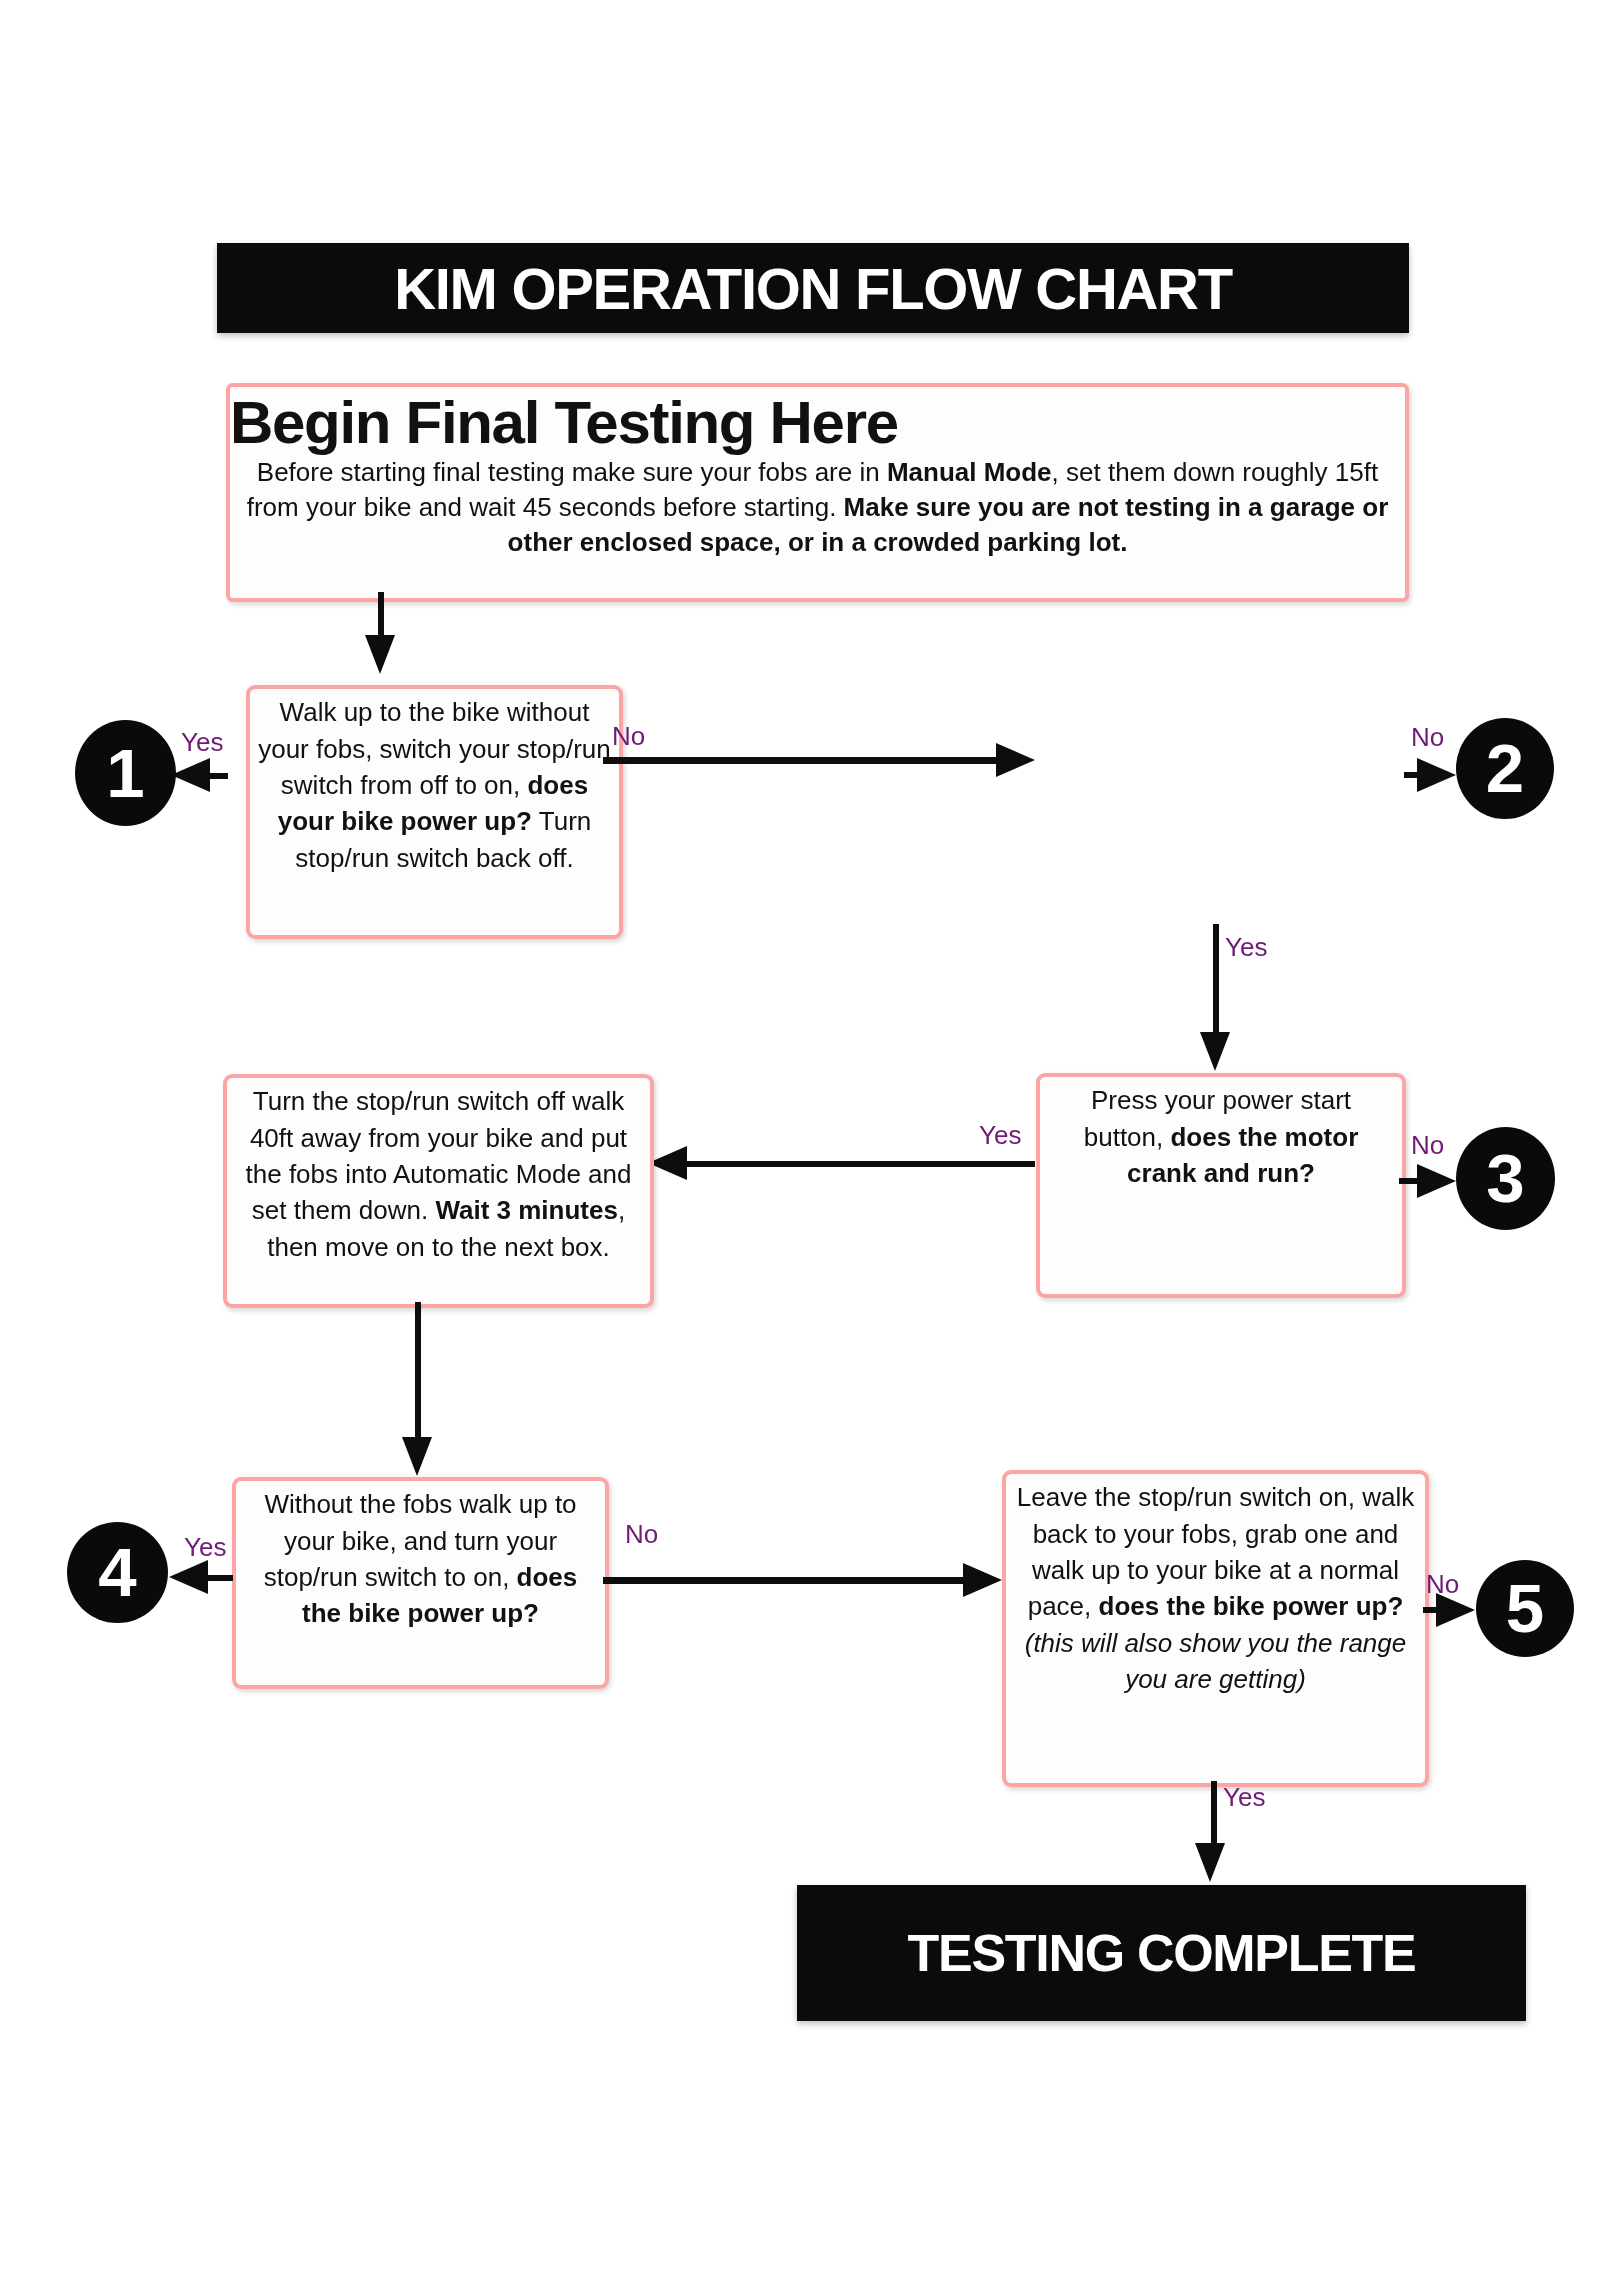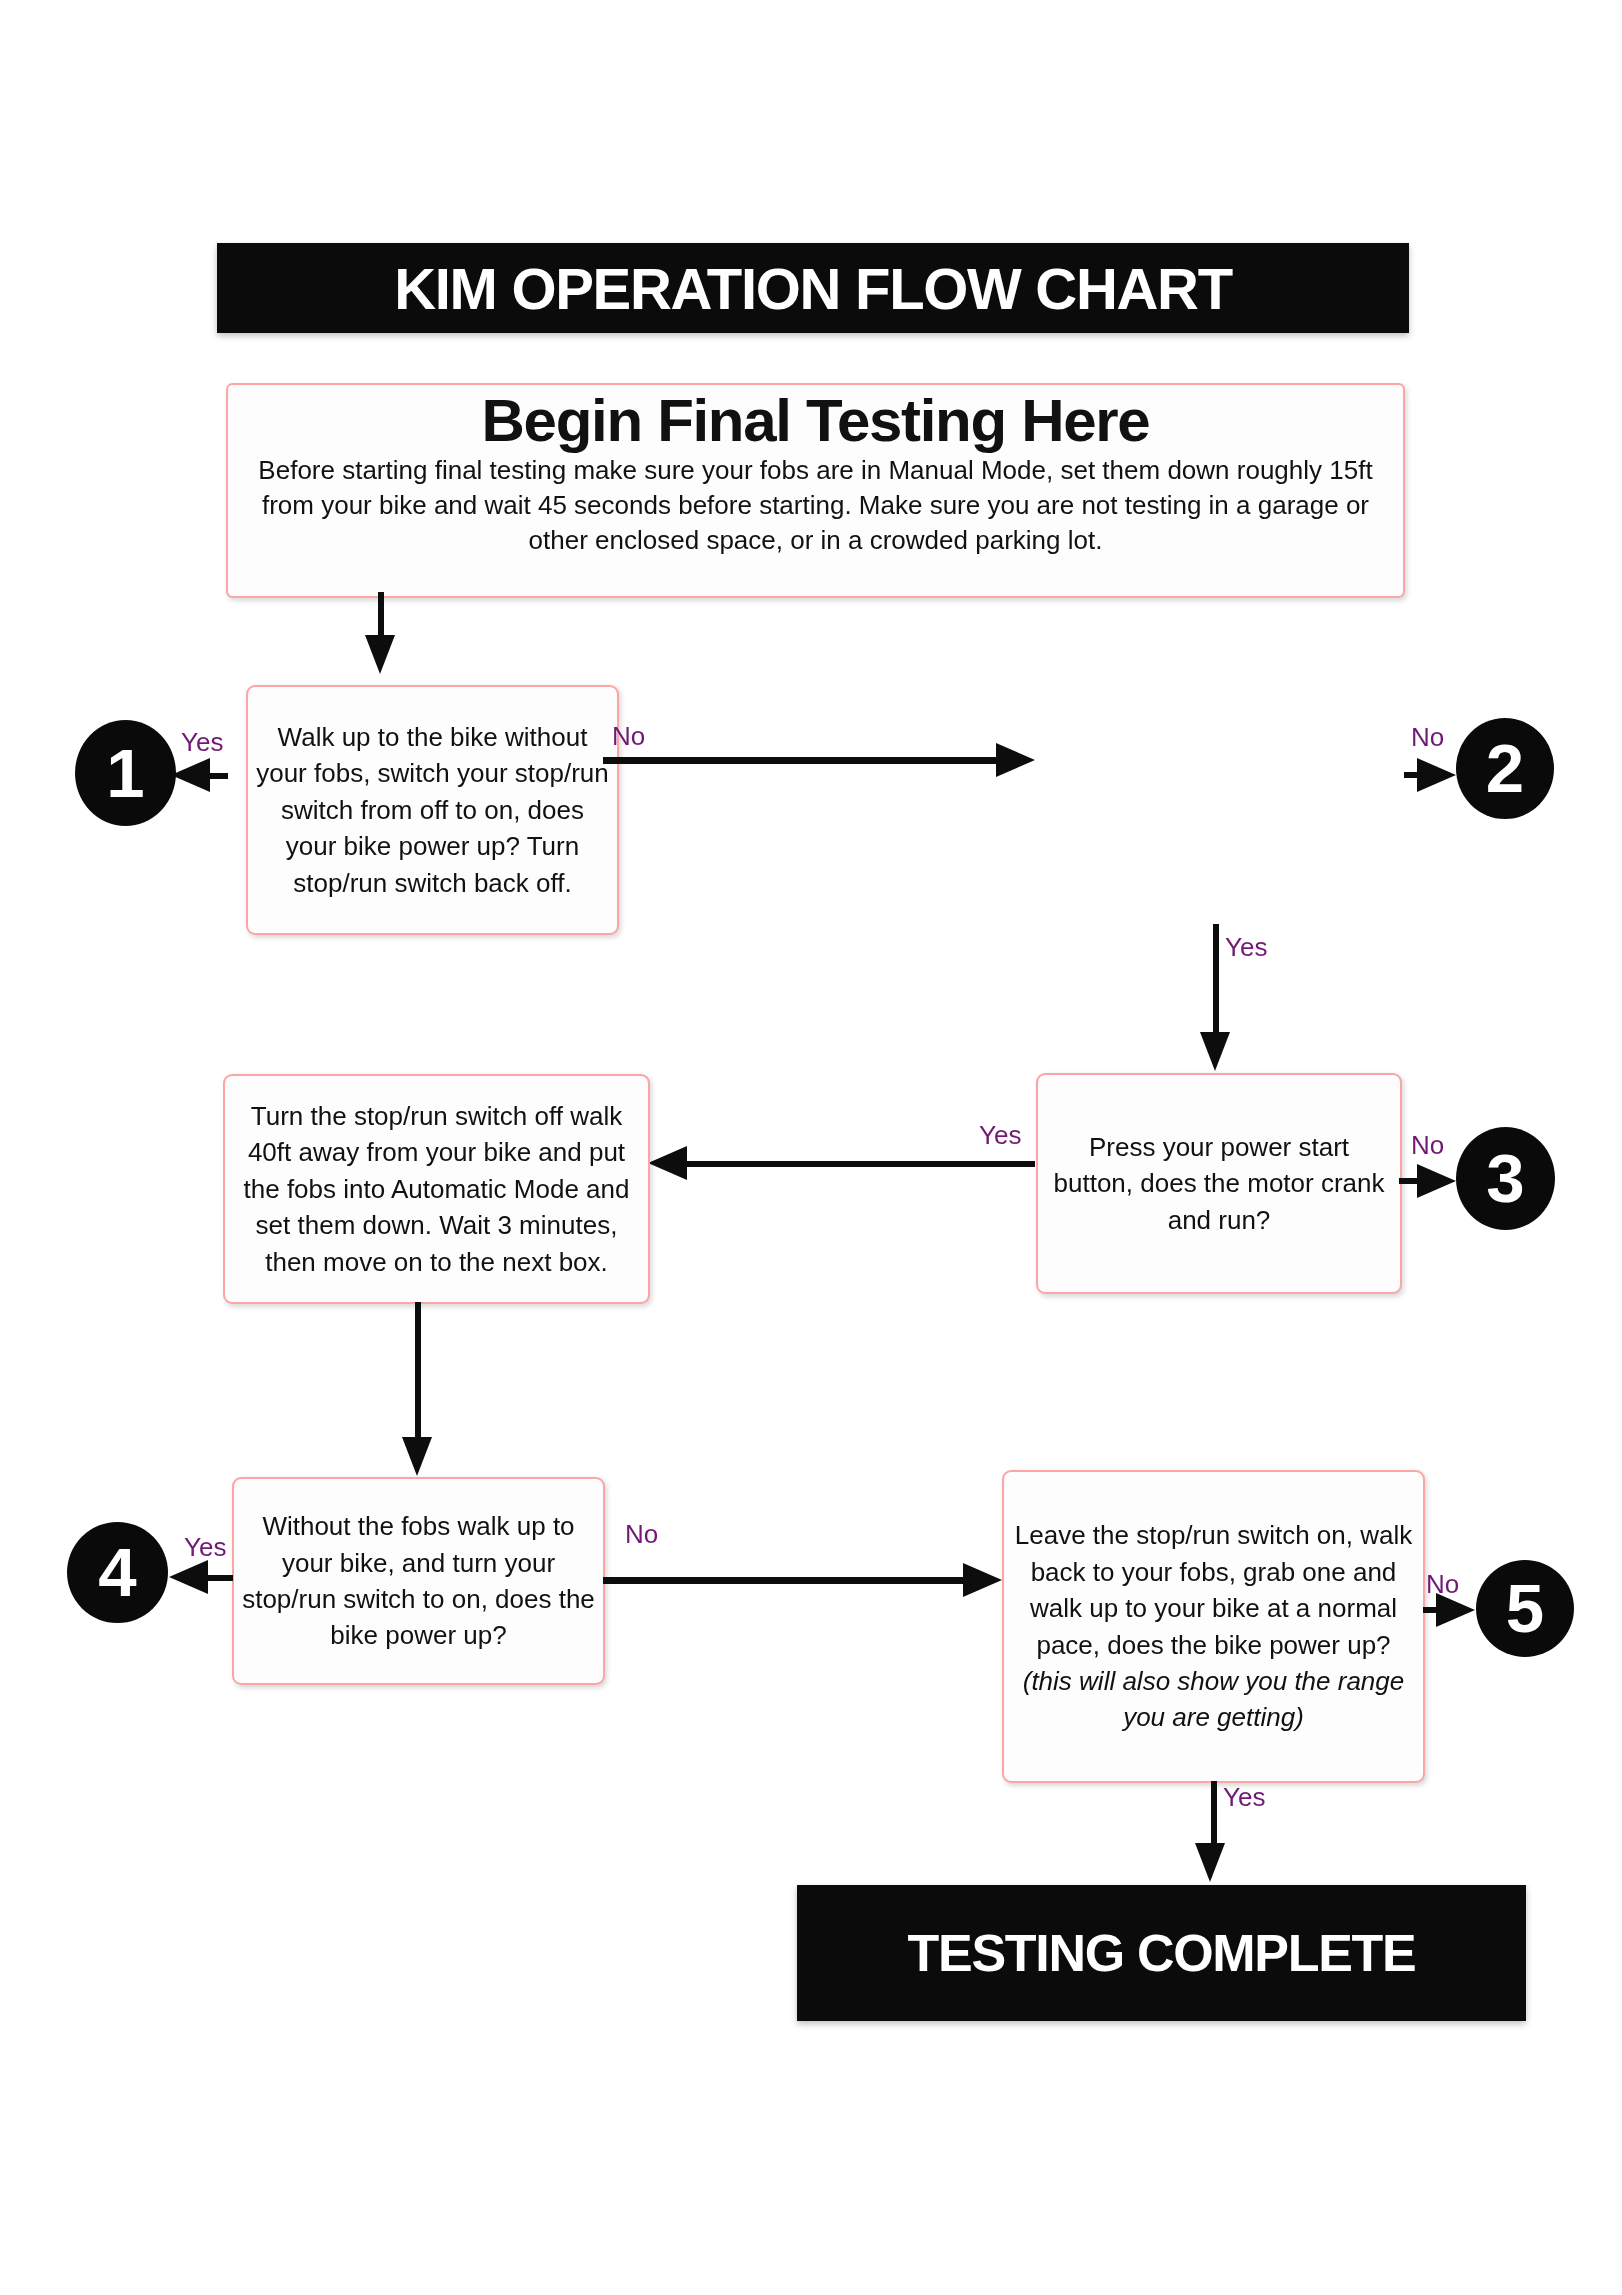"Begin Final Testing Here" .node { align-items: center -> flex-start; border: 2px solid #fca5a5 -> 4px solid #fca5a5 }
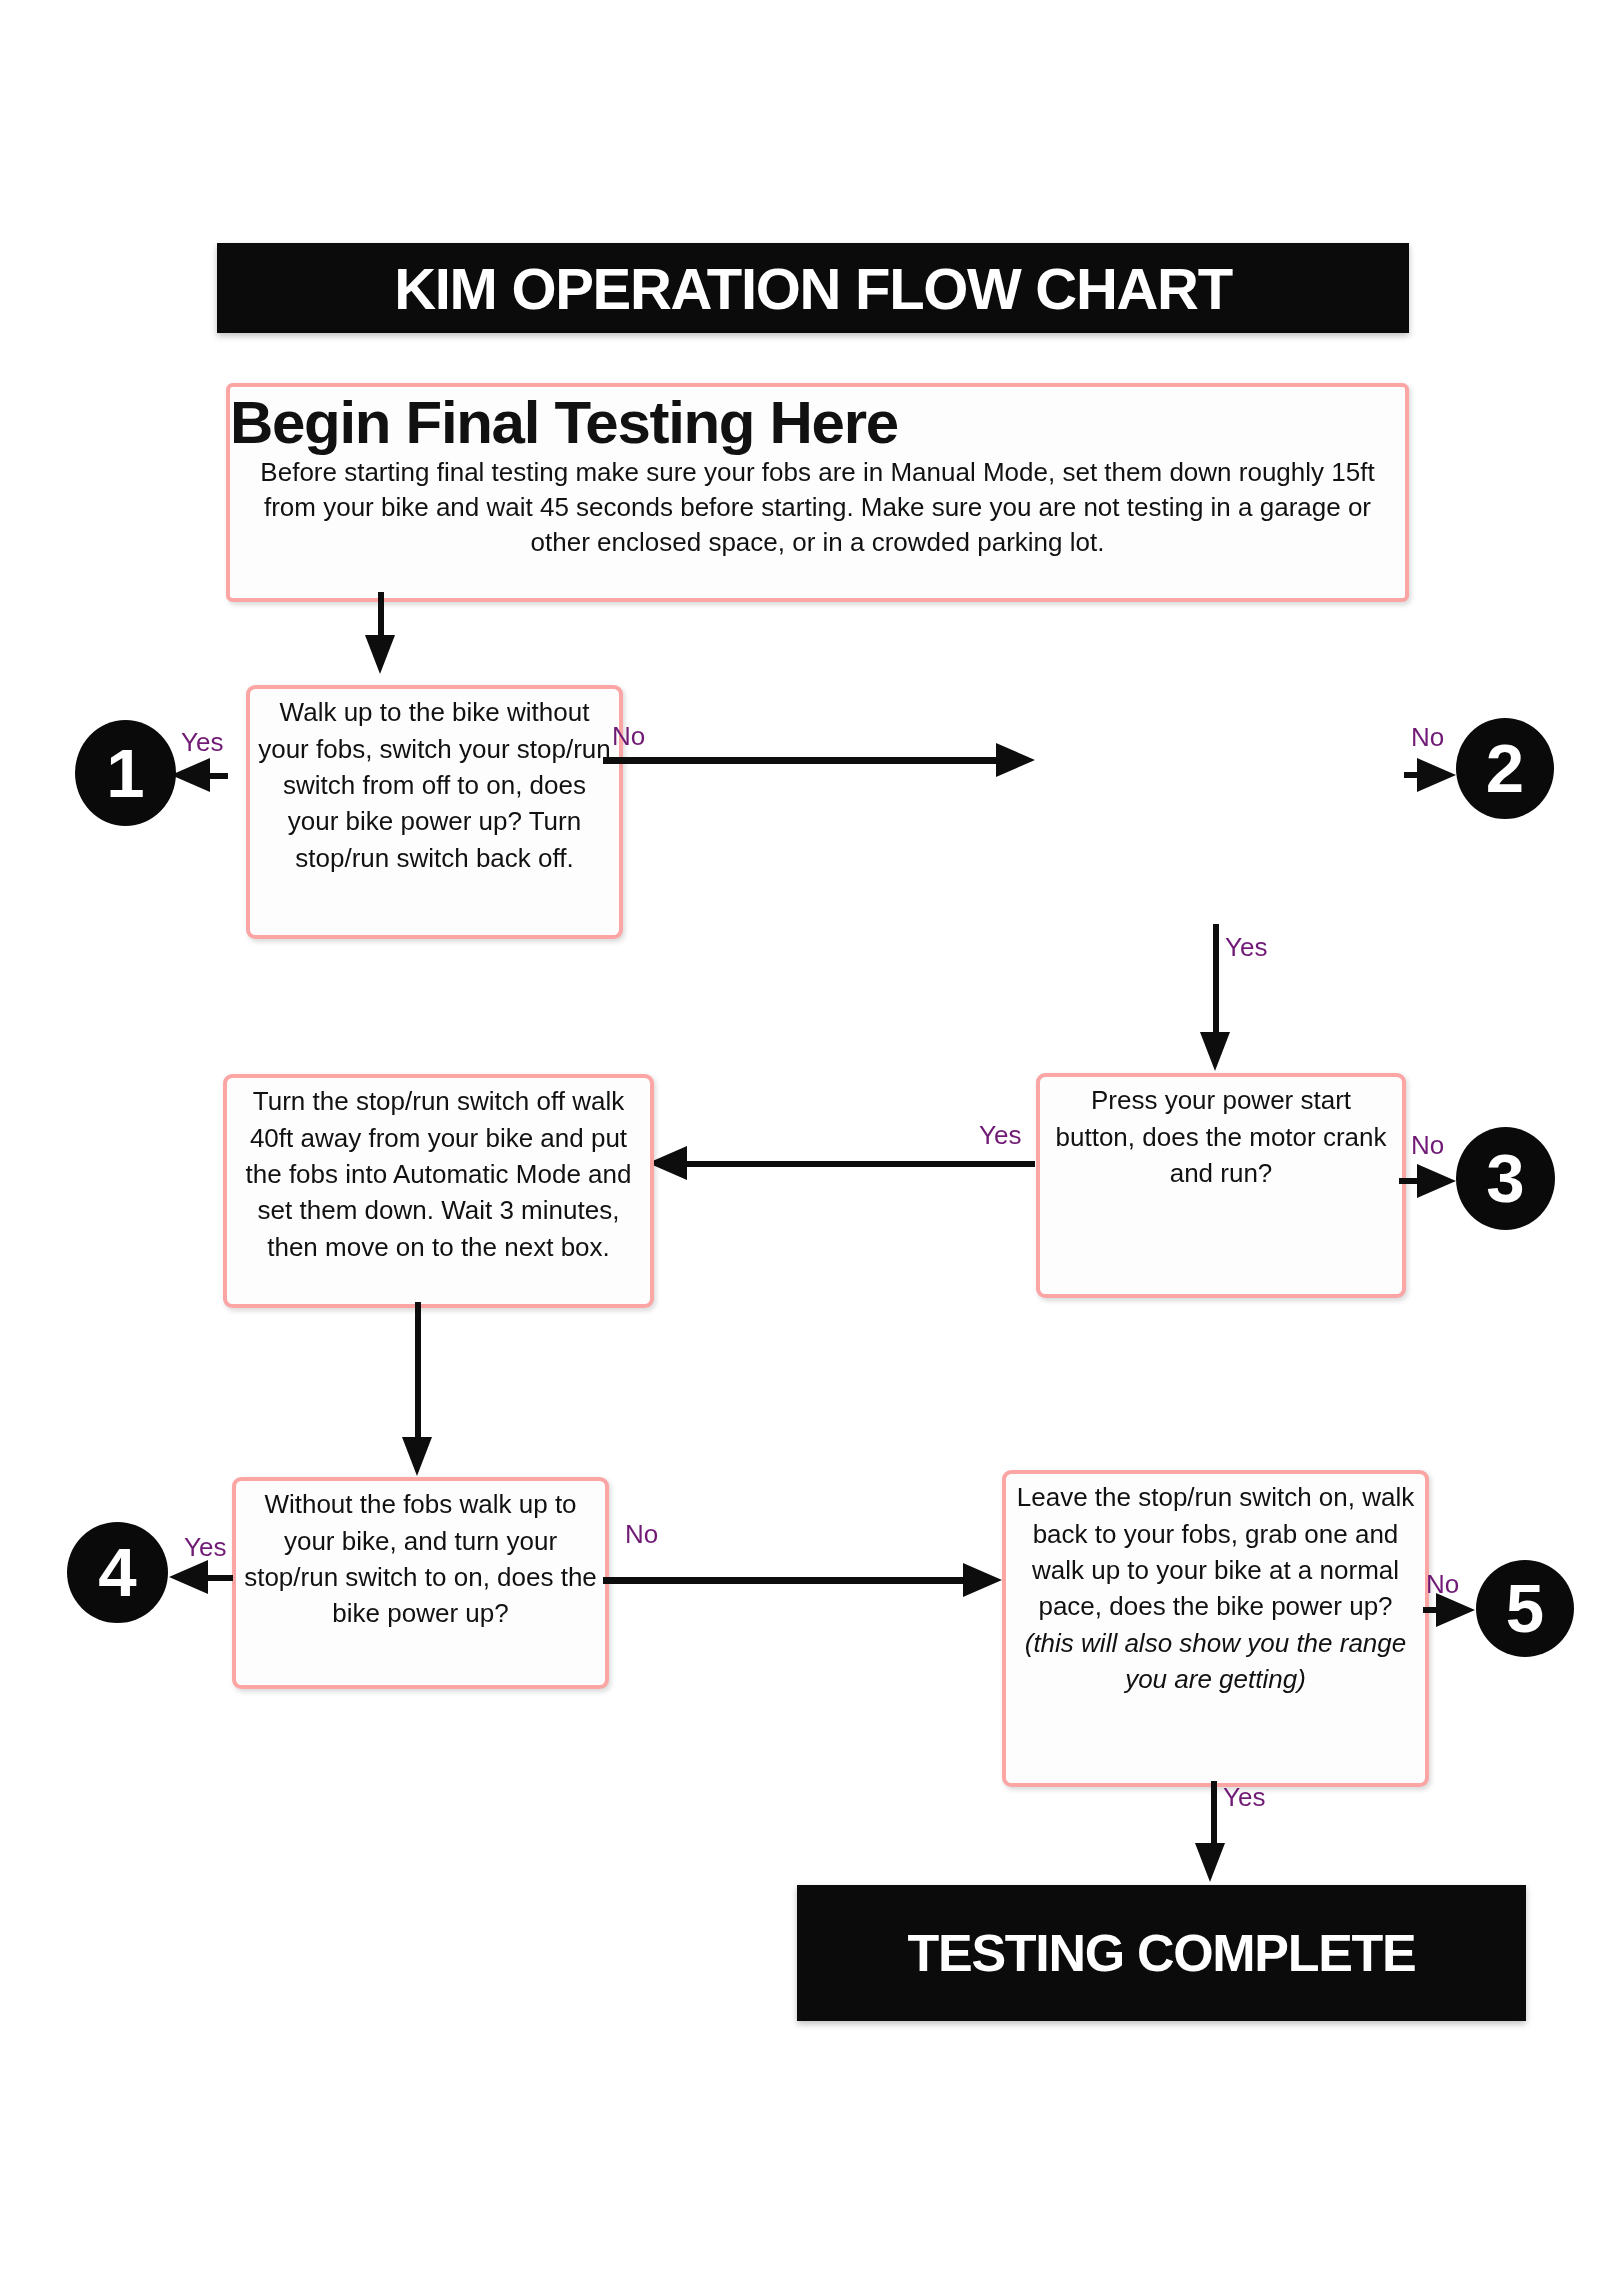"Manual Mode" .b { font-weight: normal -> bold }
